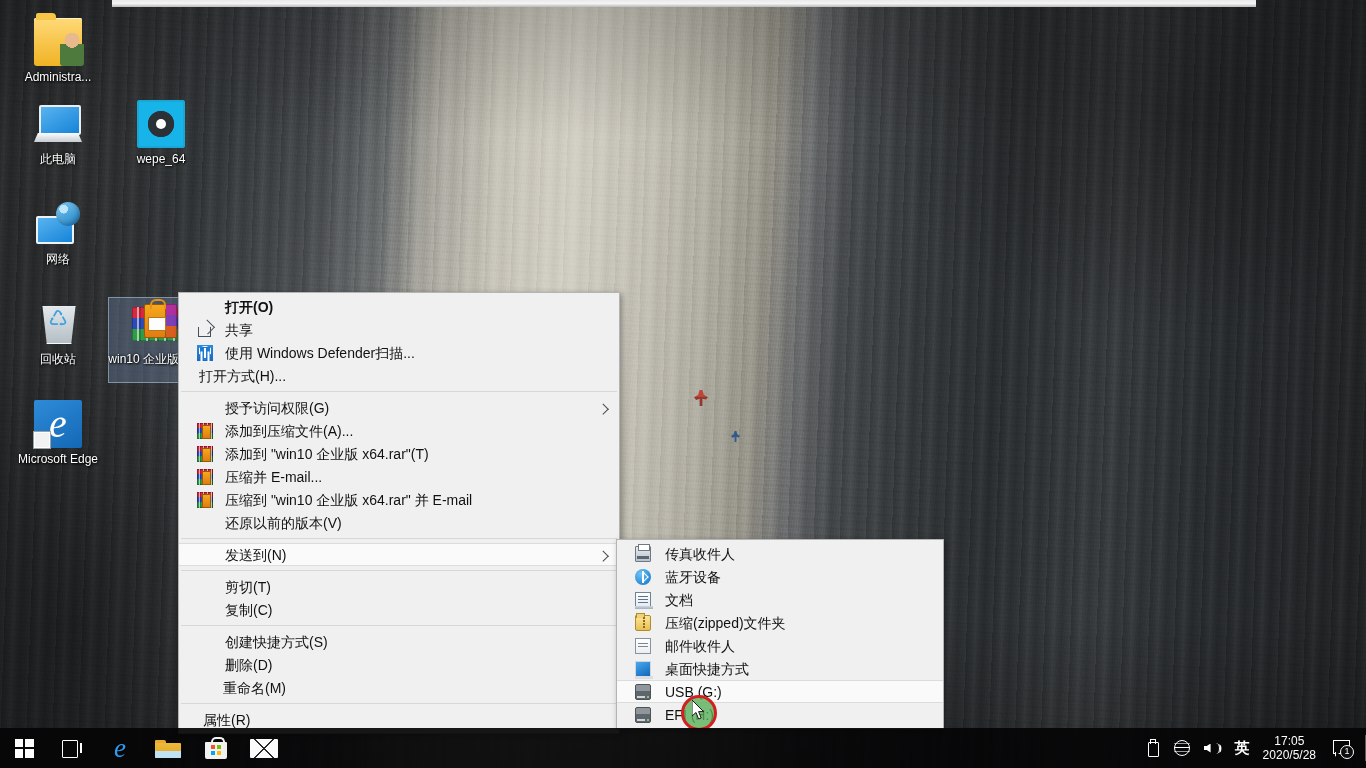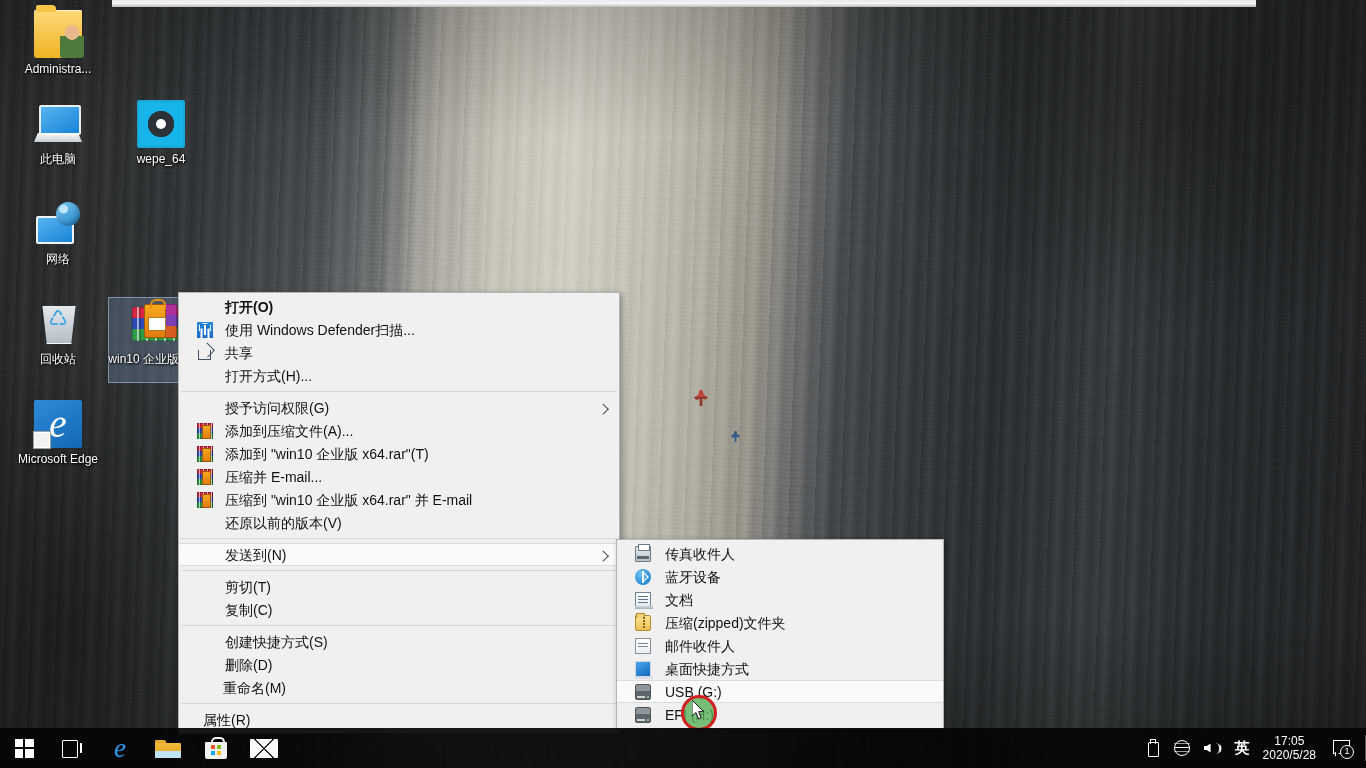"Administra..." div.dicon { top: 10px -> 18px }
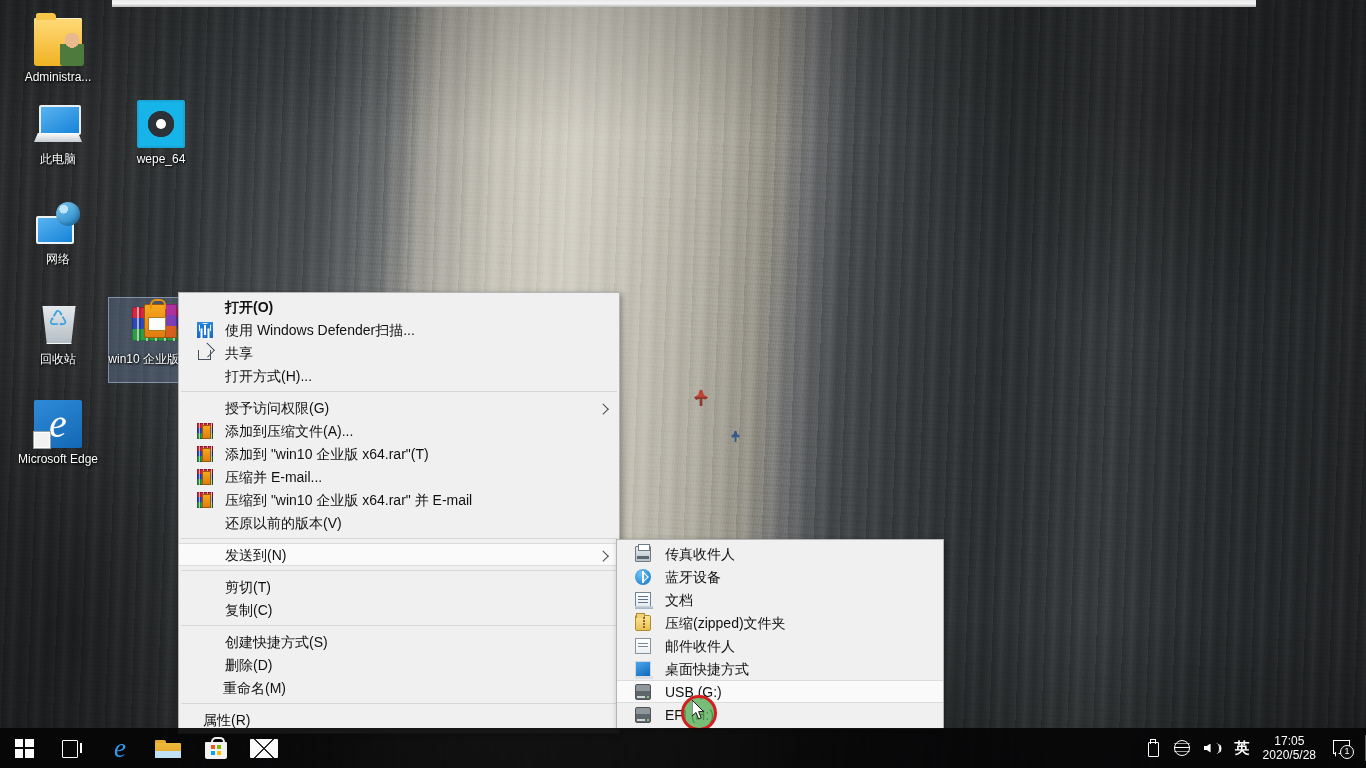"使用 Windows Defender扫描..." div.mi { order: before "共享" -> after "共享" }
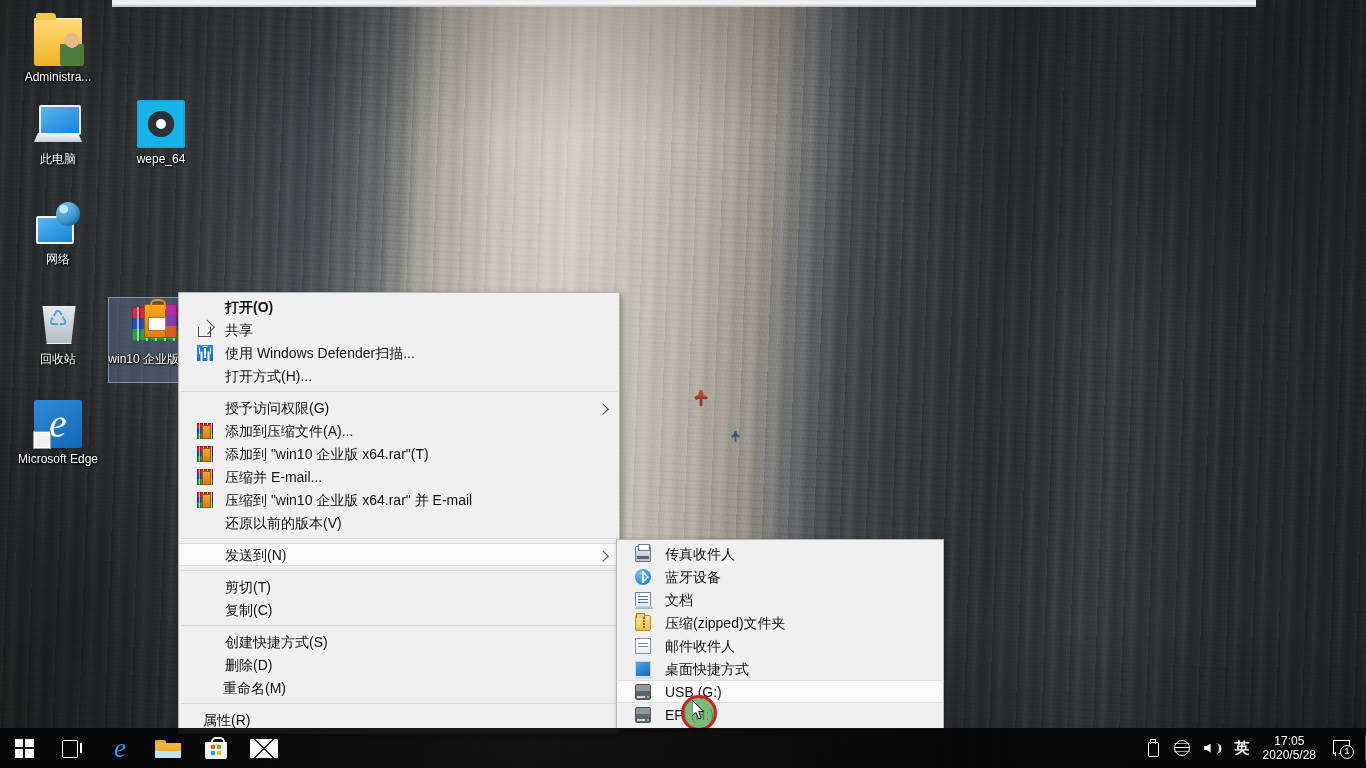"打开方式(H)..." div.mi { padding-left: 46px -> 20px }
